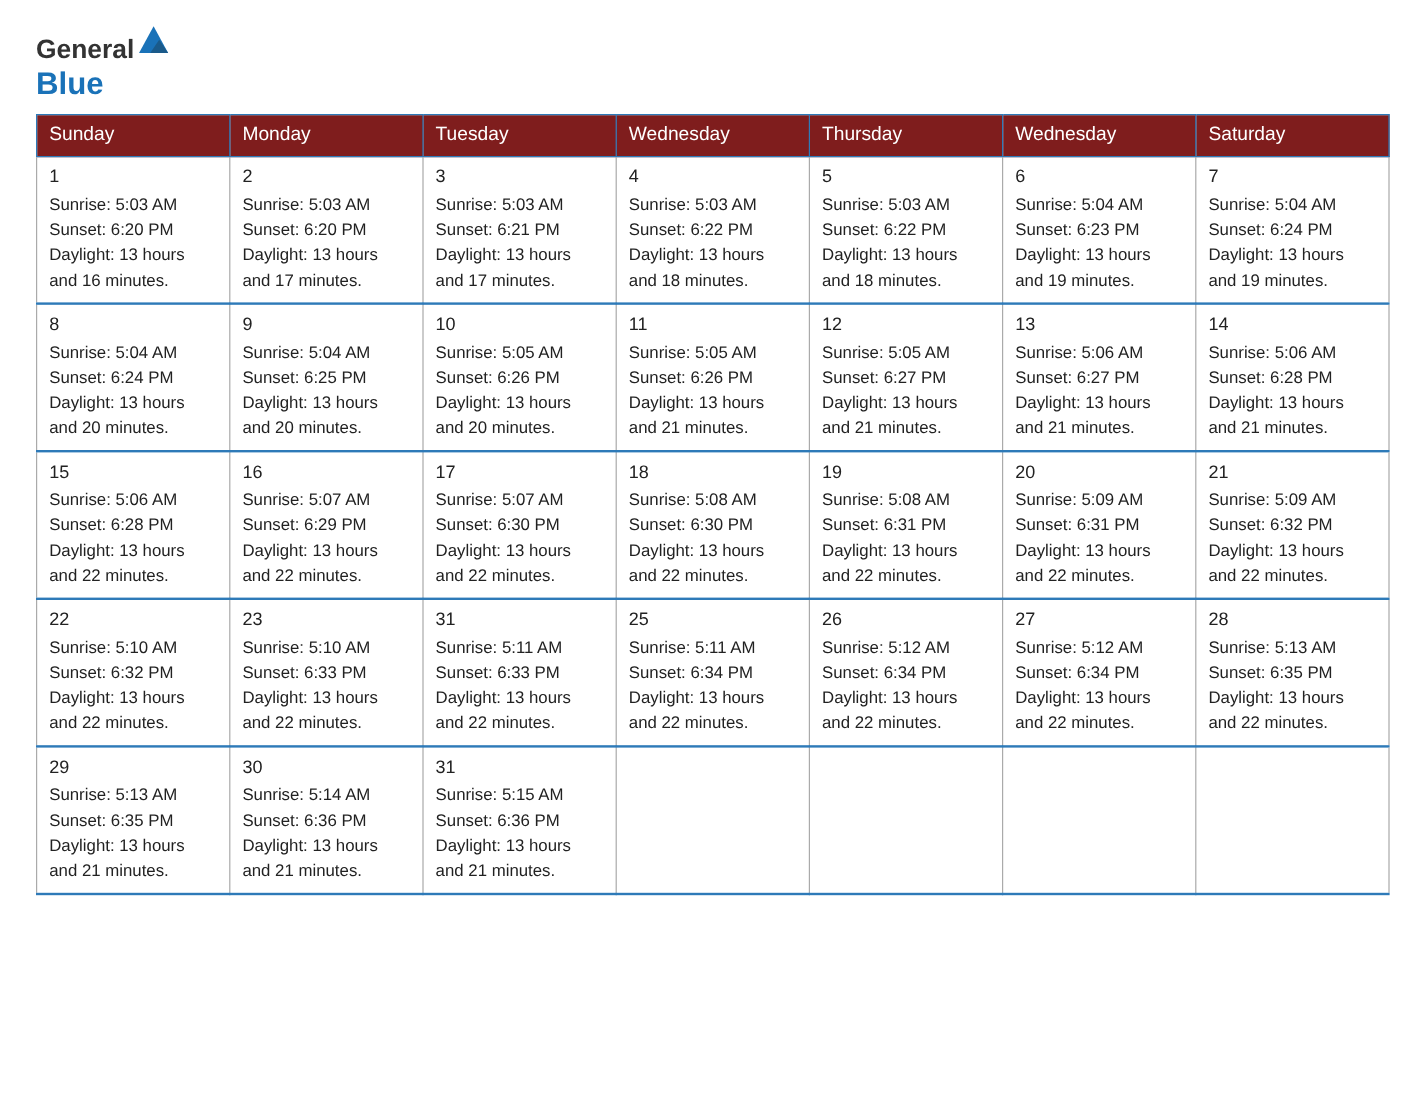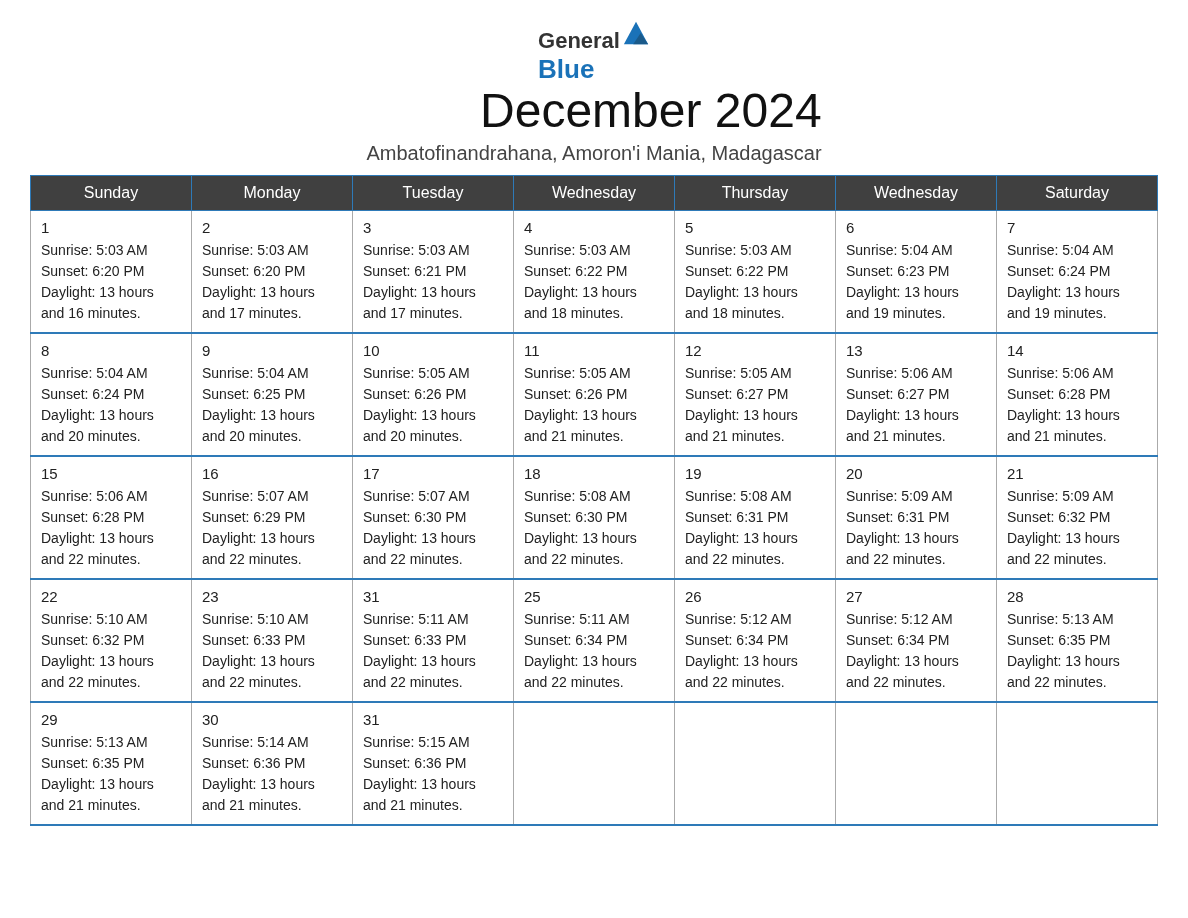"General" .header { align-items: center -> flex-end; flex-direction: column -> none }
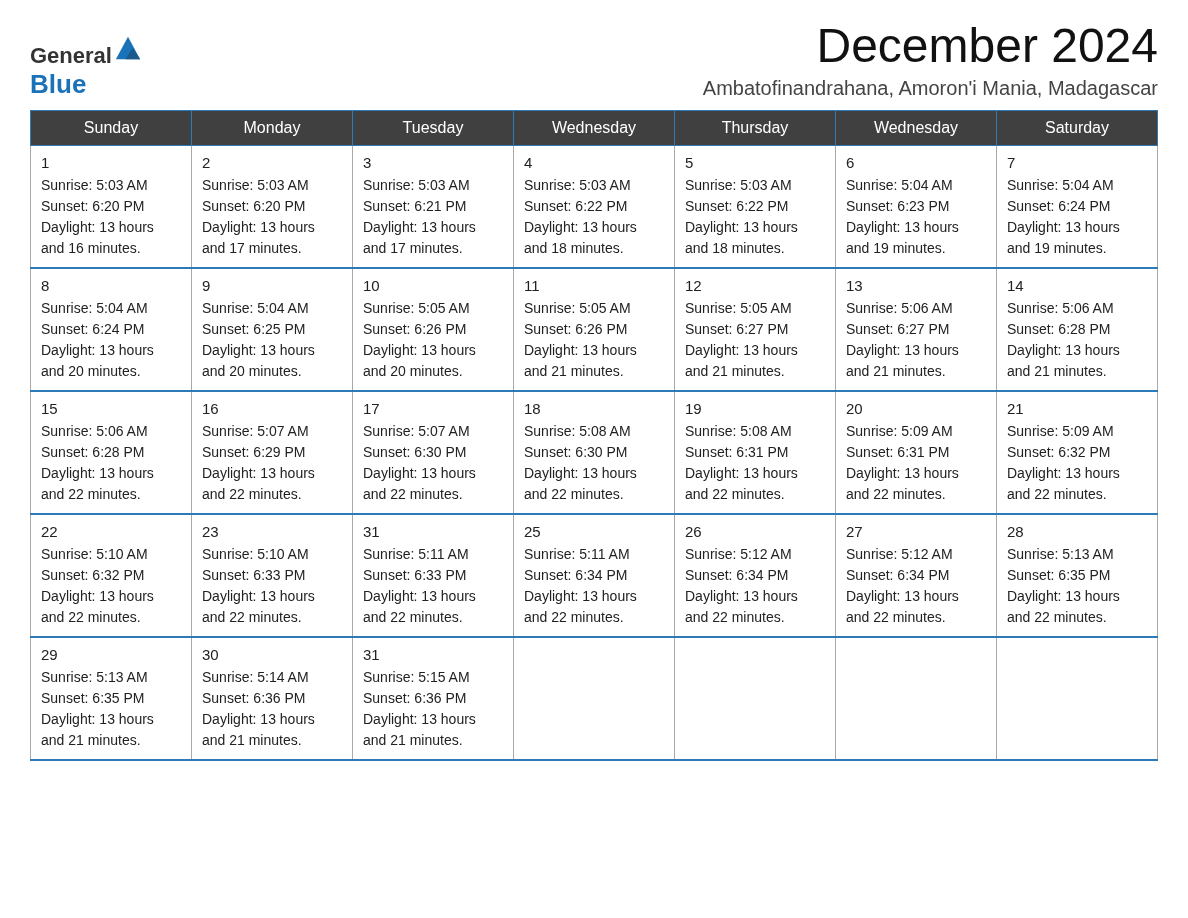"December 2024" div.title-block { html: <div> <div>December 2024</div> <div>Ambatofinandrahana, Amoron'i Mania, Madagascar</div> </div> -> none }
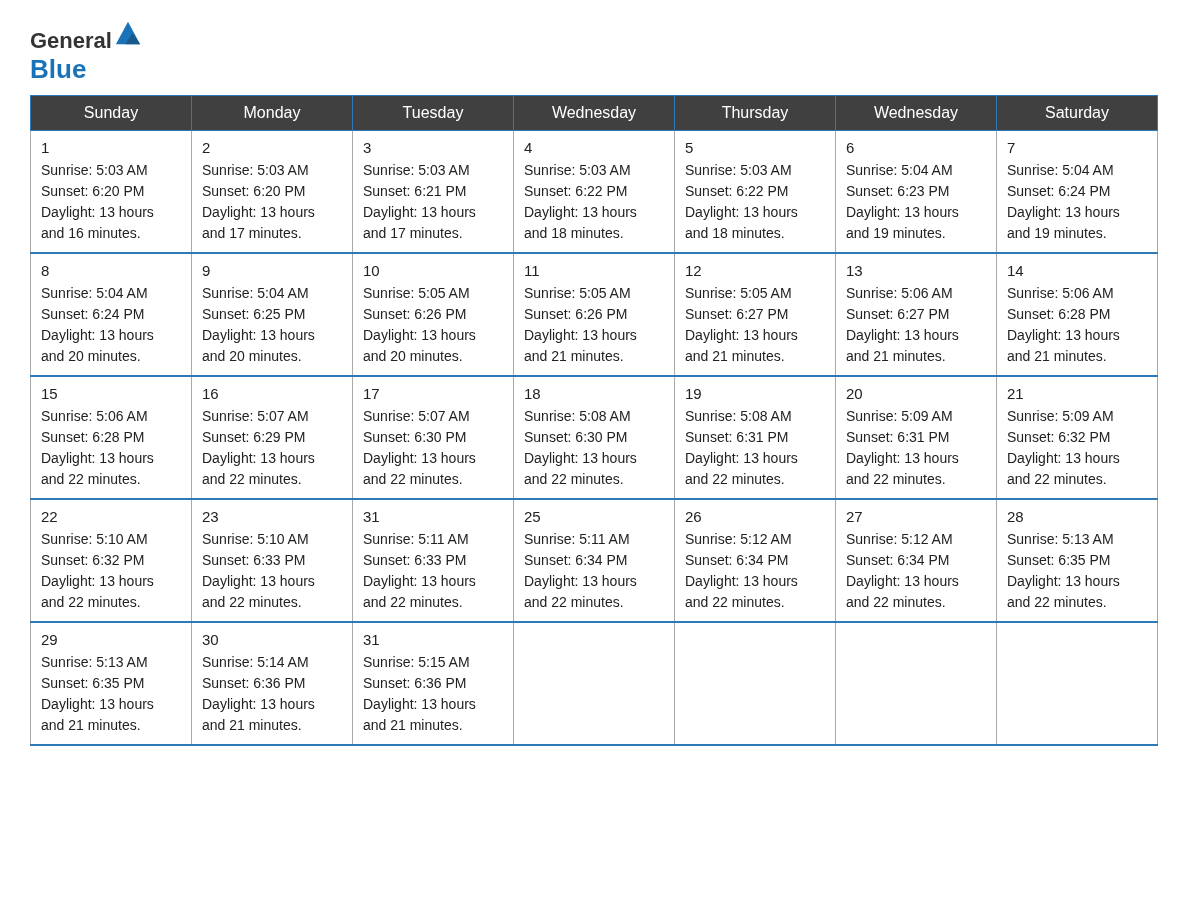"Sunday" thead tr th { background-color: #404040 -> #7f1d1d; text-align: center -> left }
